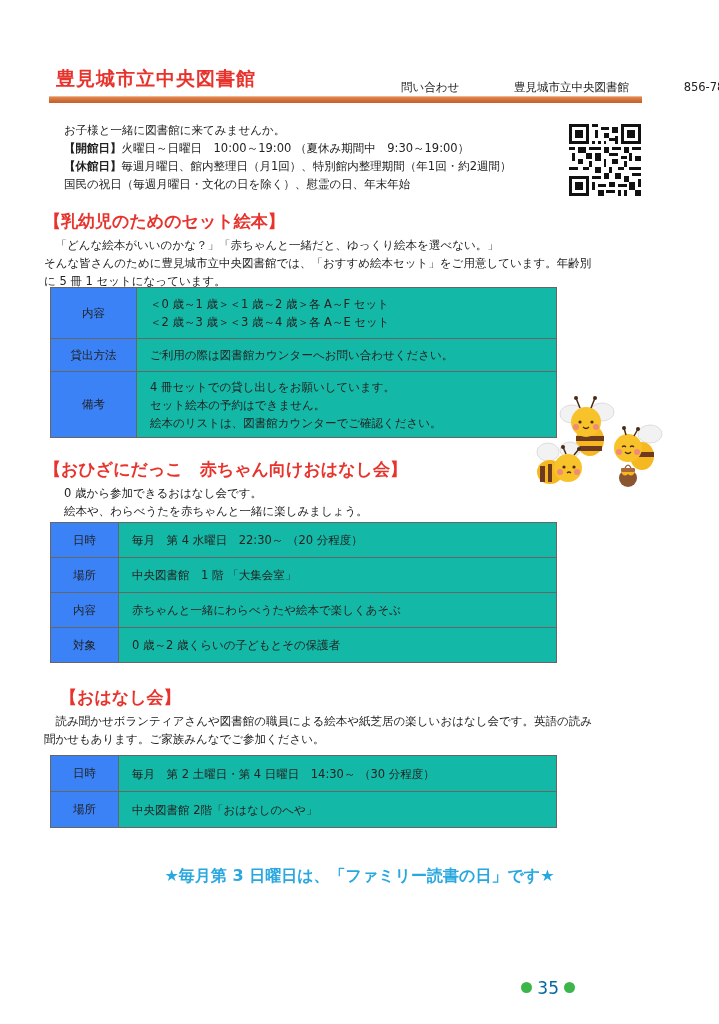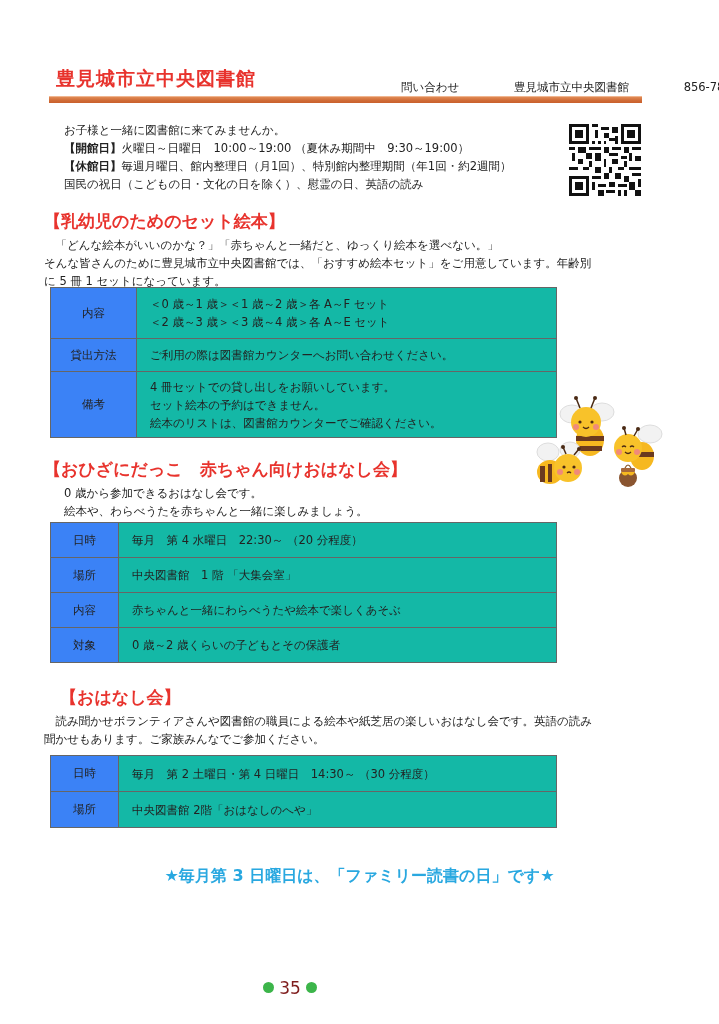"国民の祝日（こどもの日・文化の日を除く）、慰霊の日、英語の読み" div { text: こどもの日・文化の日を除く）、慰霊の日、英語の読み -> 毎週月曜日・文化の日を除く）、慰霊の日、年末年始 }
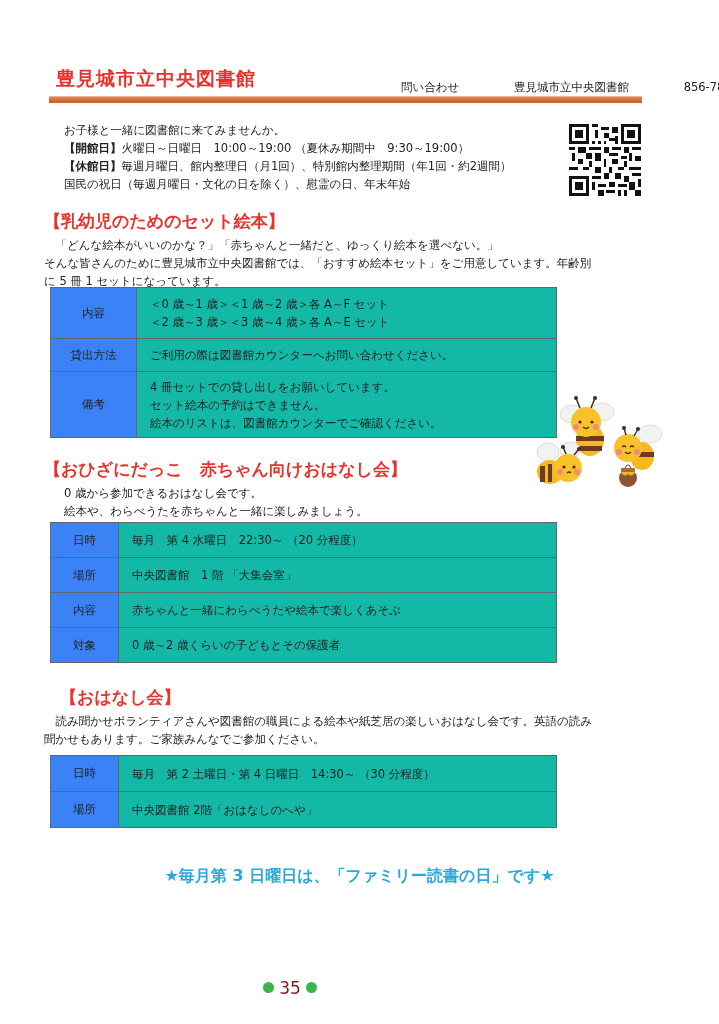"35" .page-num { color: #7f1d1d -> #0369a1; text-align: center -> right }
